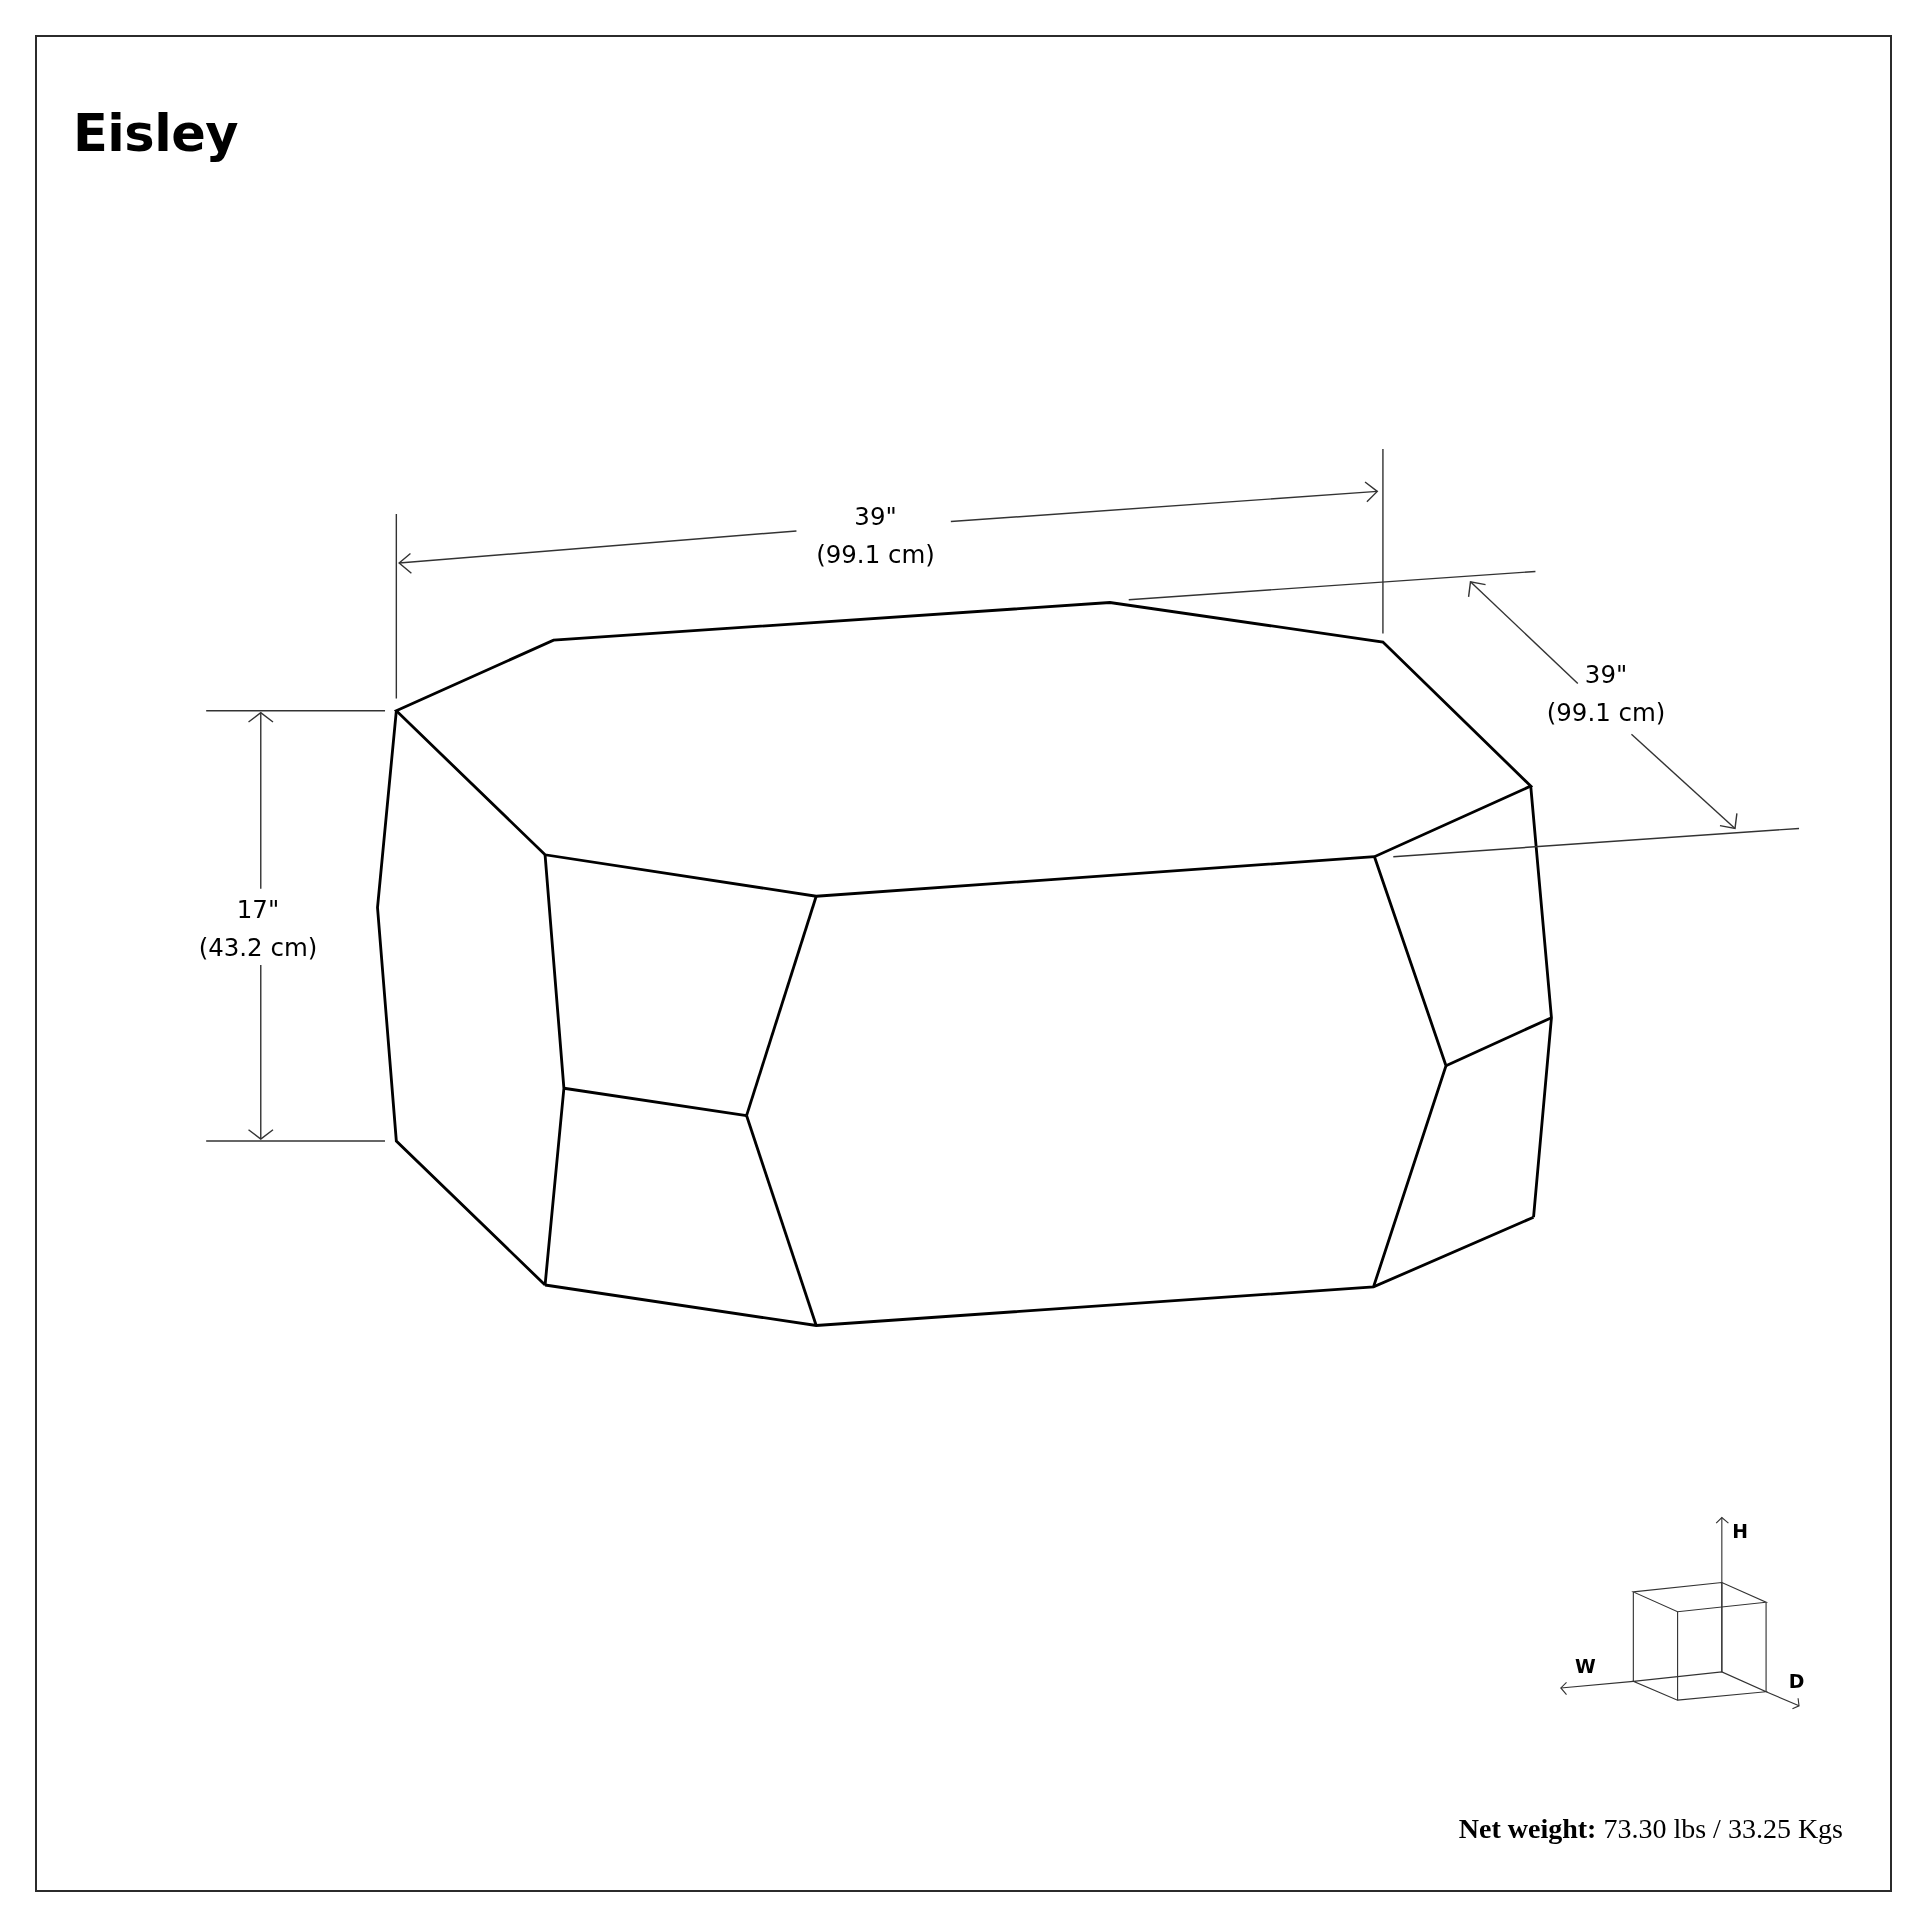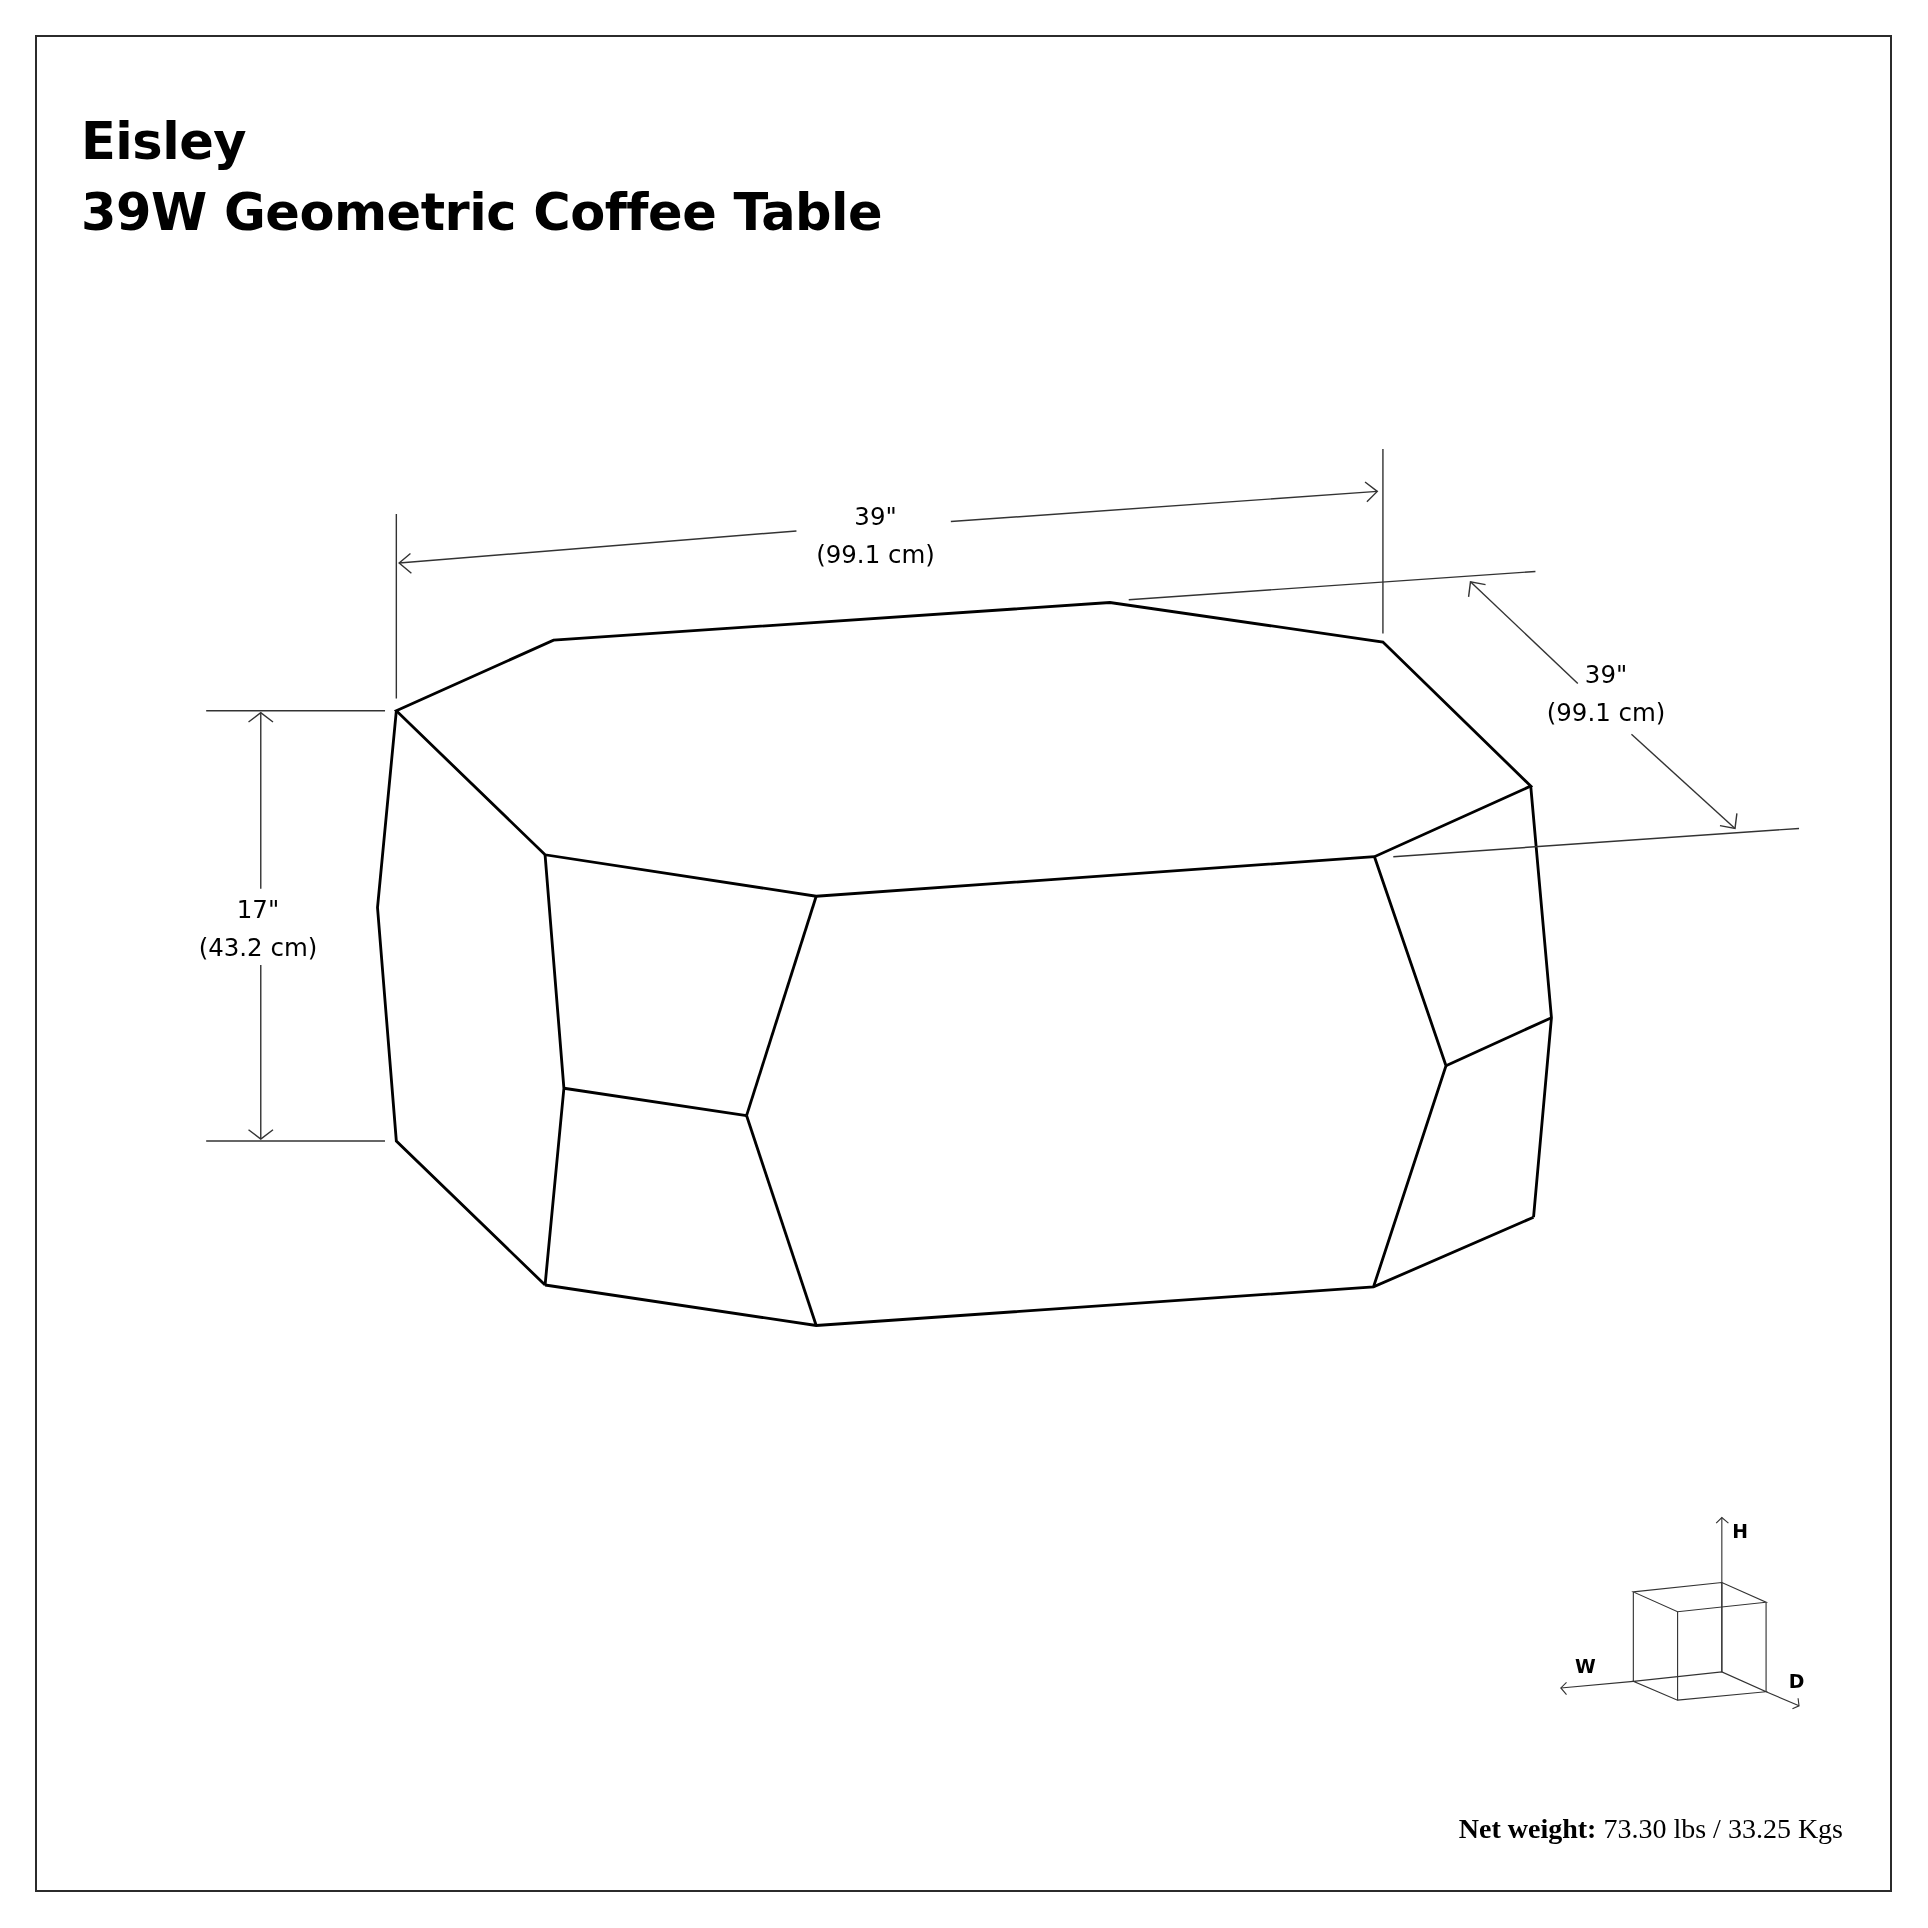"Eisley" .title { margin: 8px -> 0 }
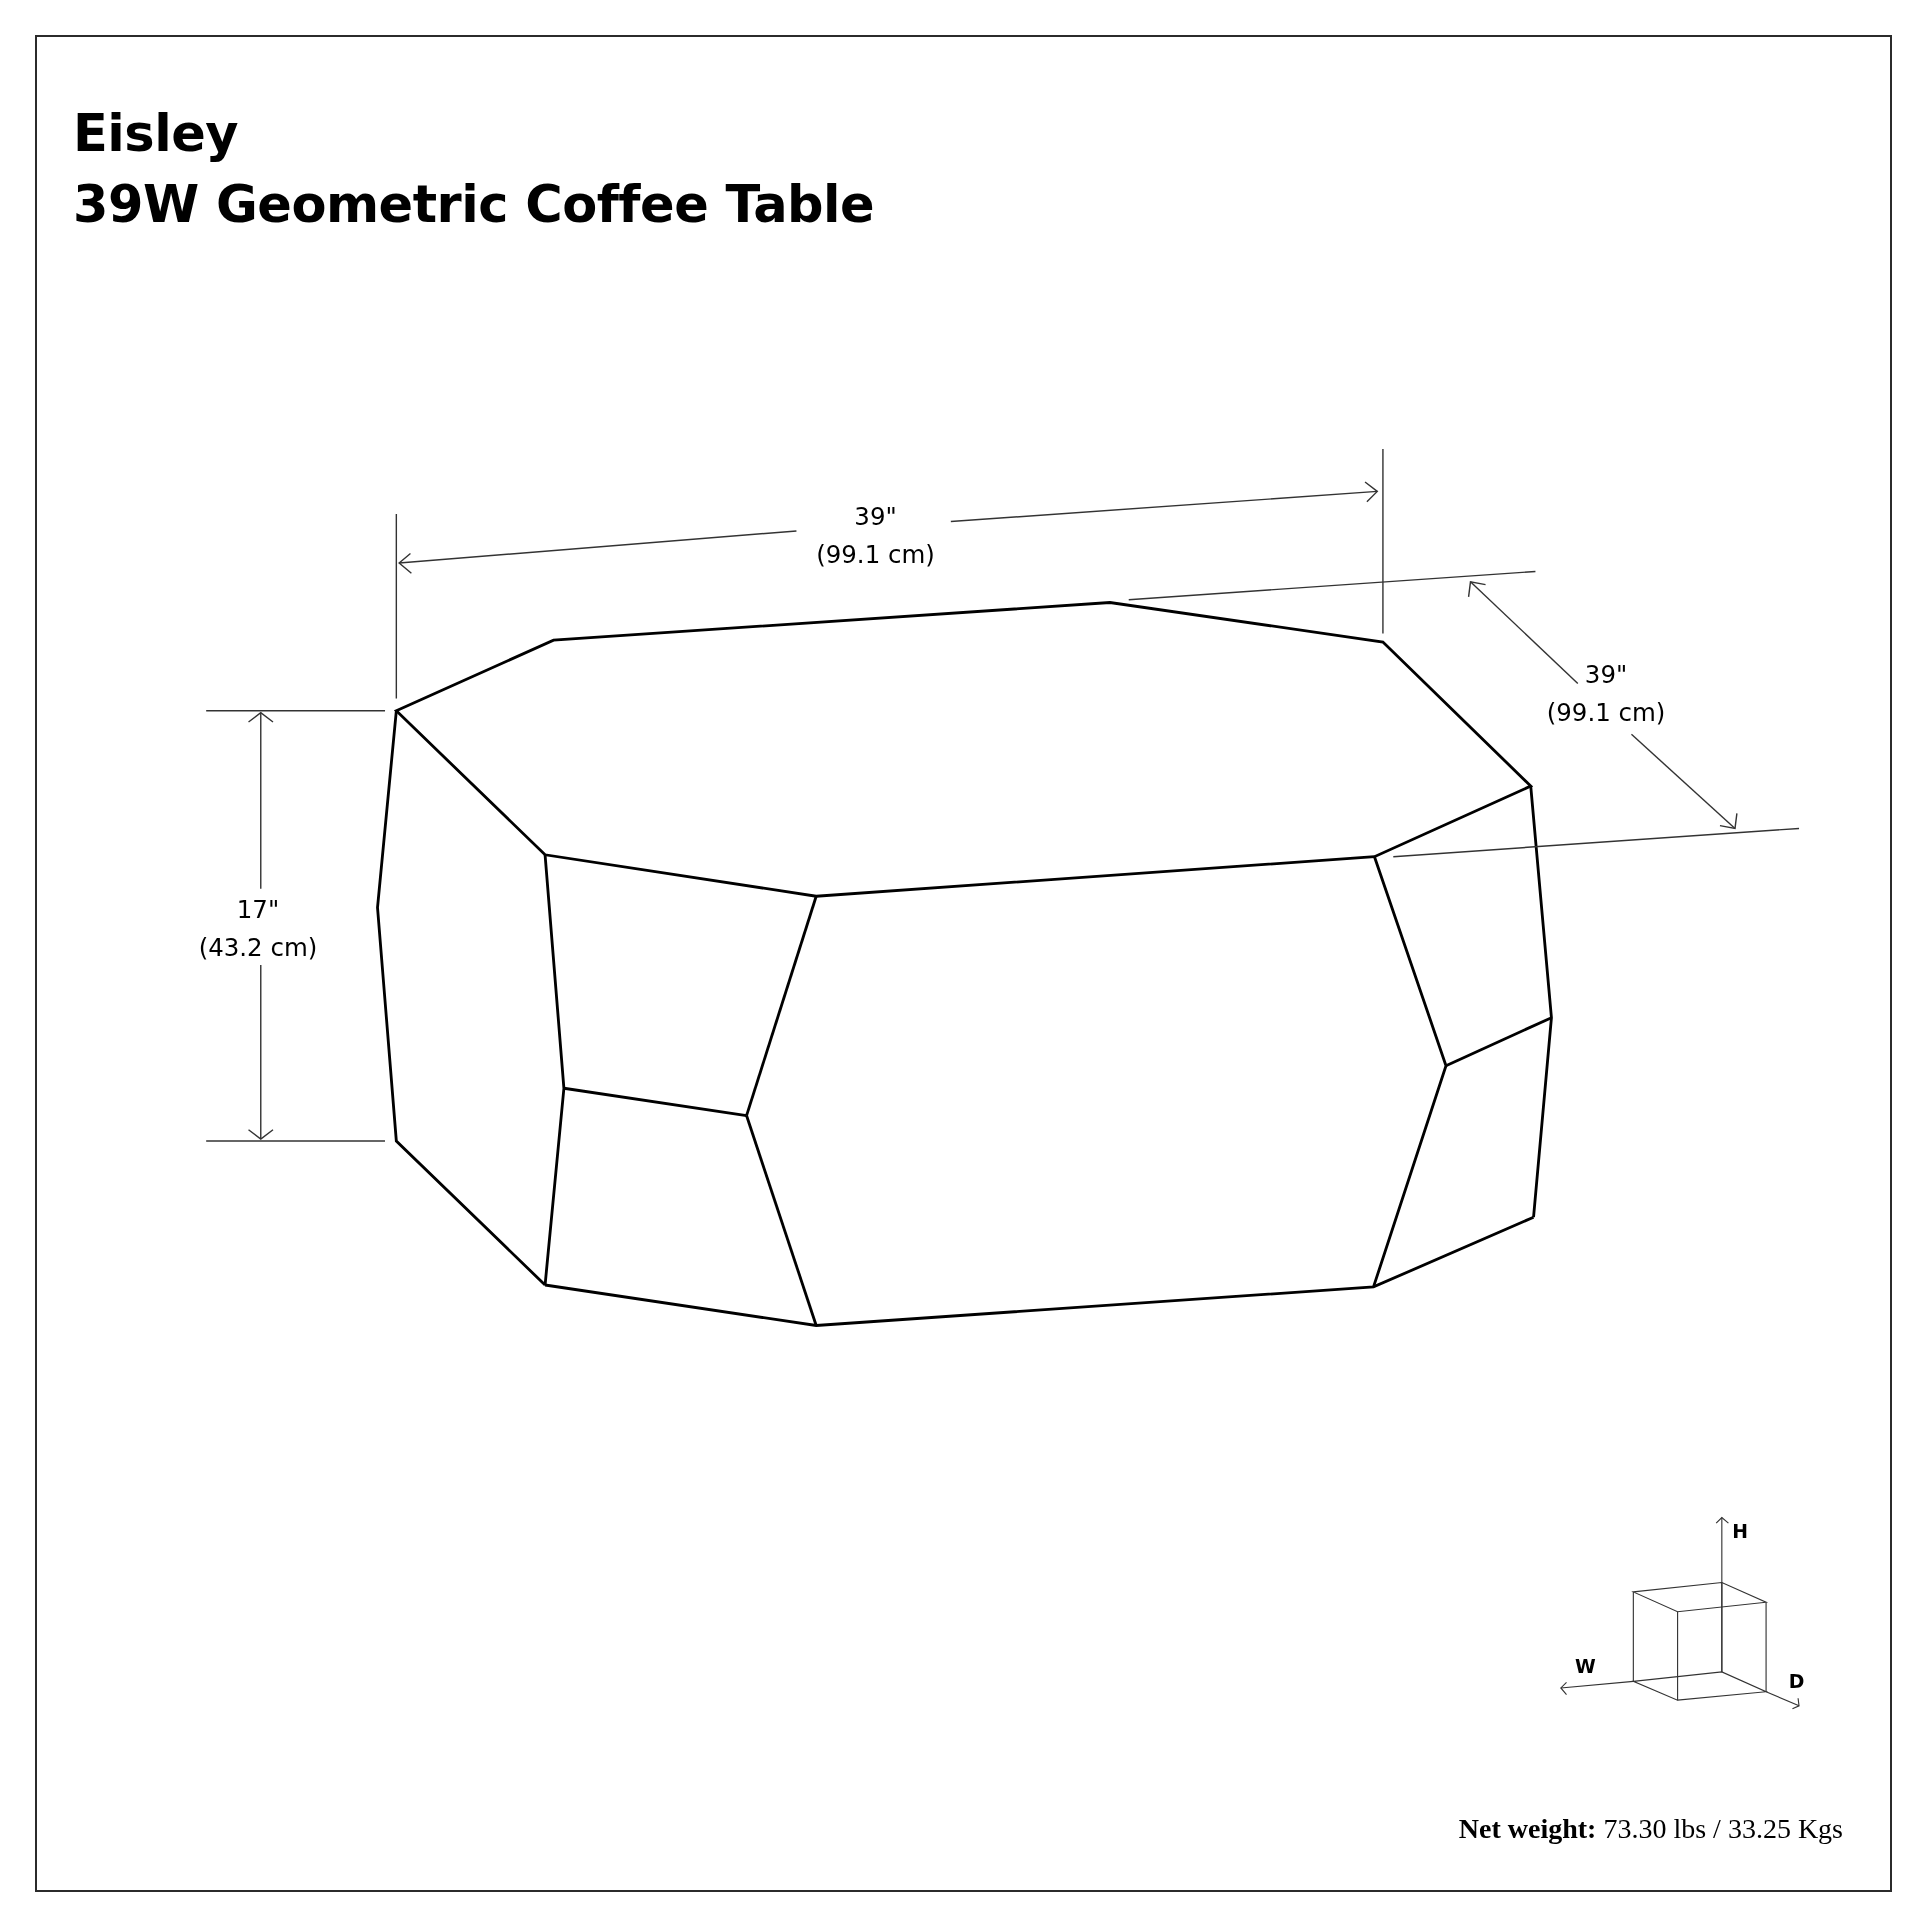"39W Geometric Coffee Table" span { html: <span>39W Geometric Coffee Table</span> -> none }
